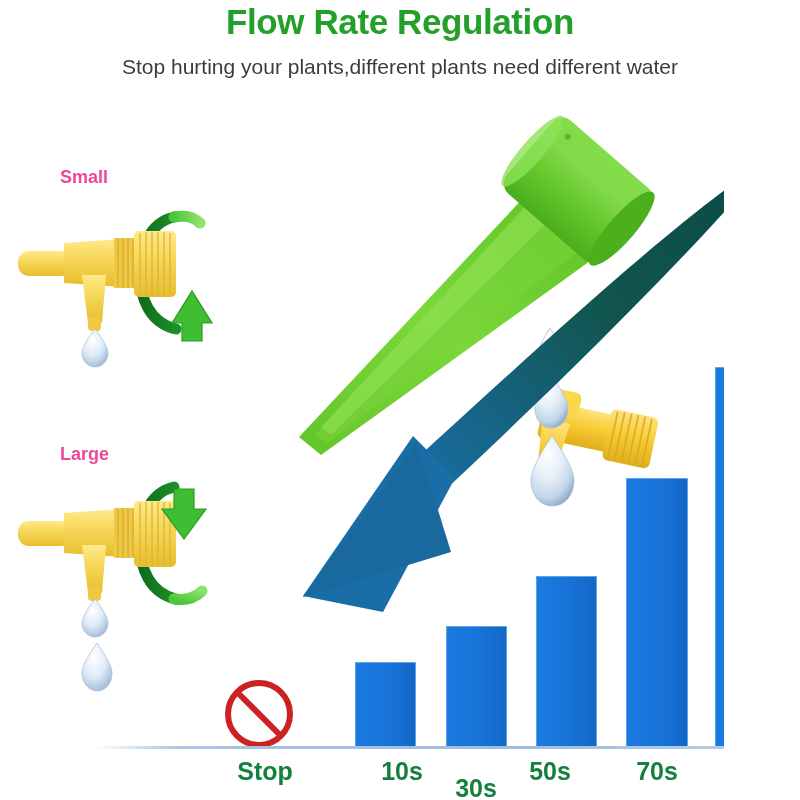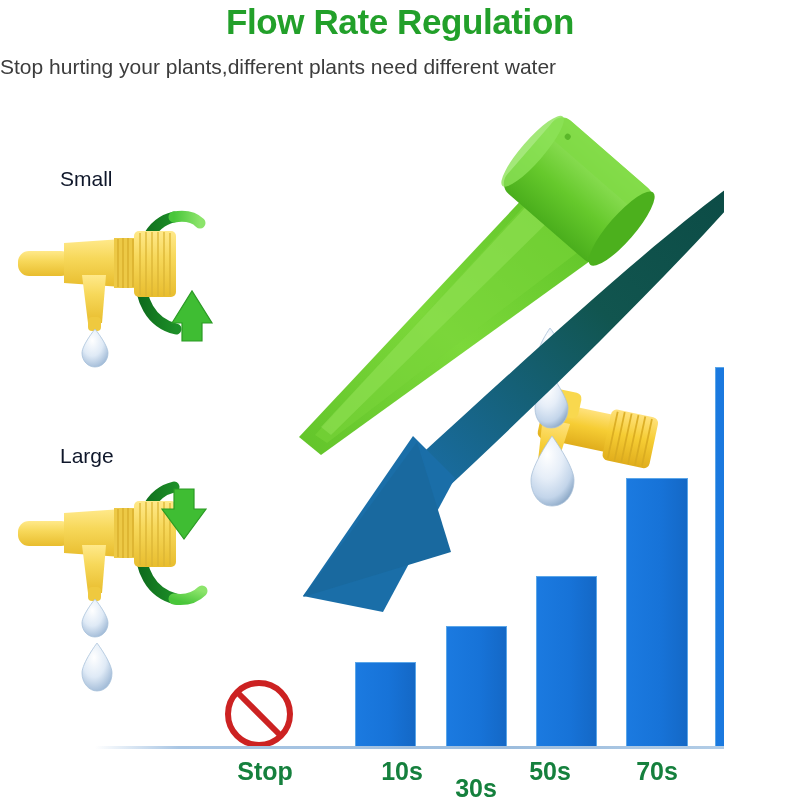"Stop hurting your plants,different" .subtitle { text-align: none -> center }
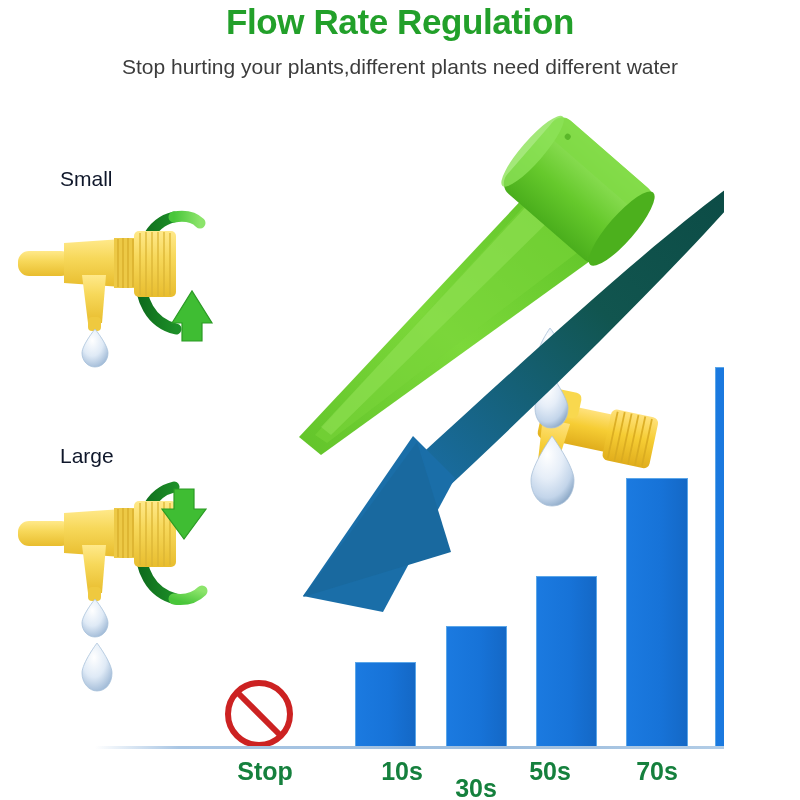"Small" .panel-label { color: #0f172a -> #ec4899; font-size: 21px -> 18px; font-weight: normal -> bold }
